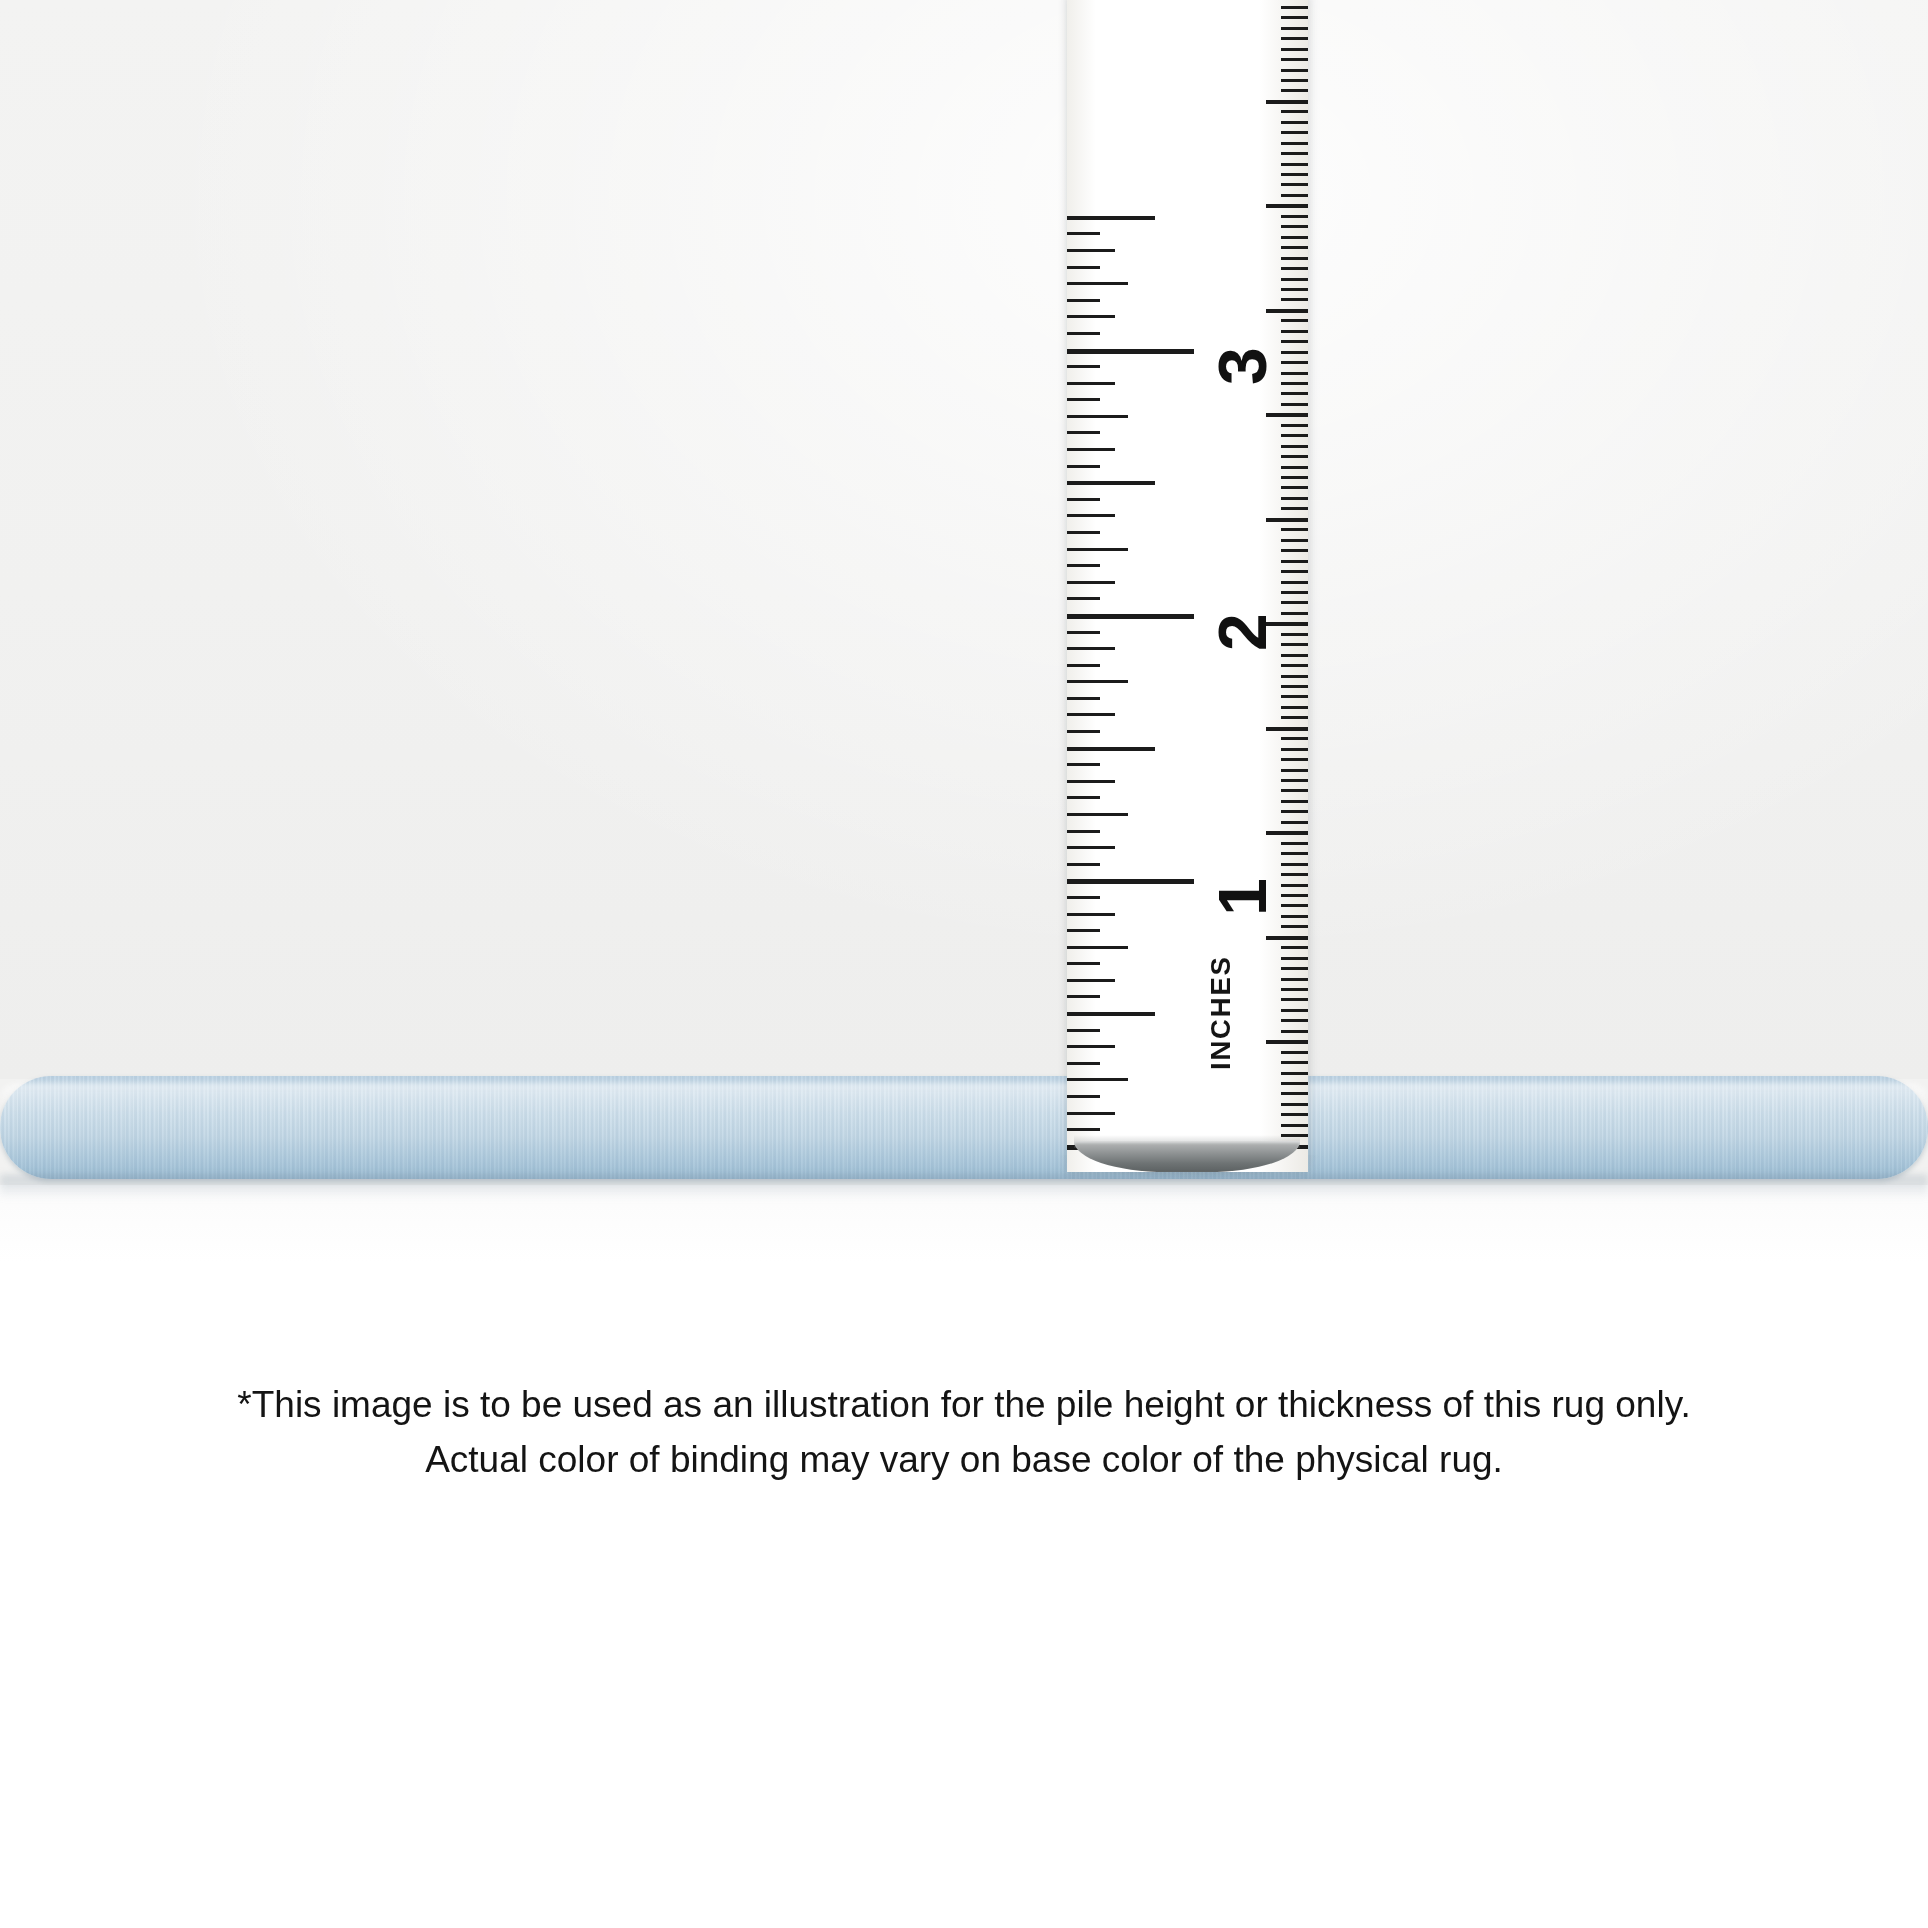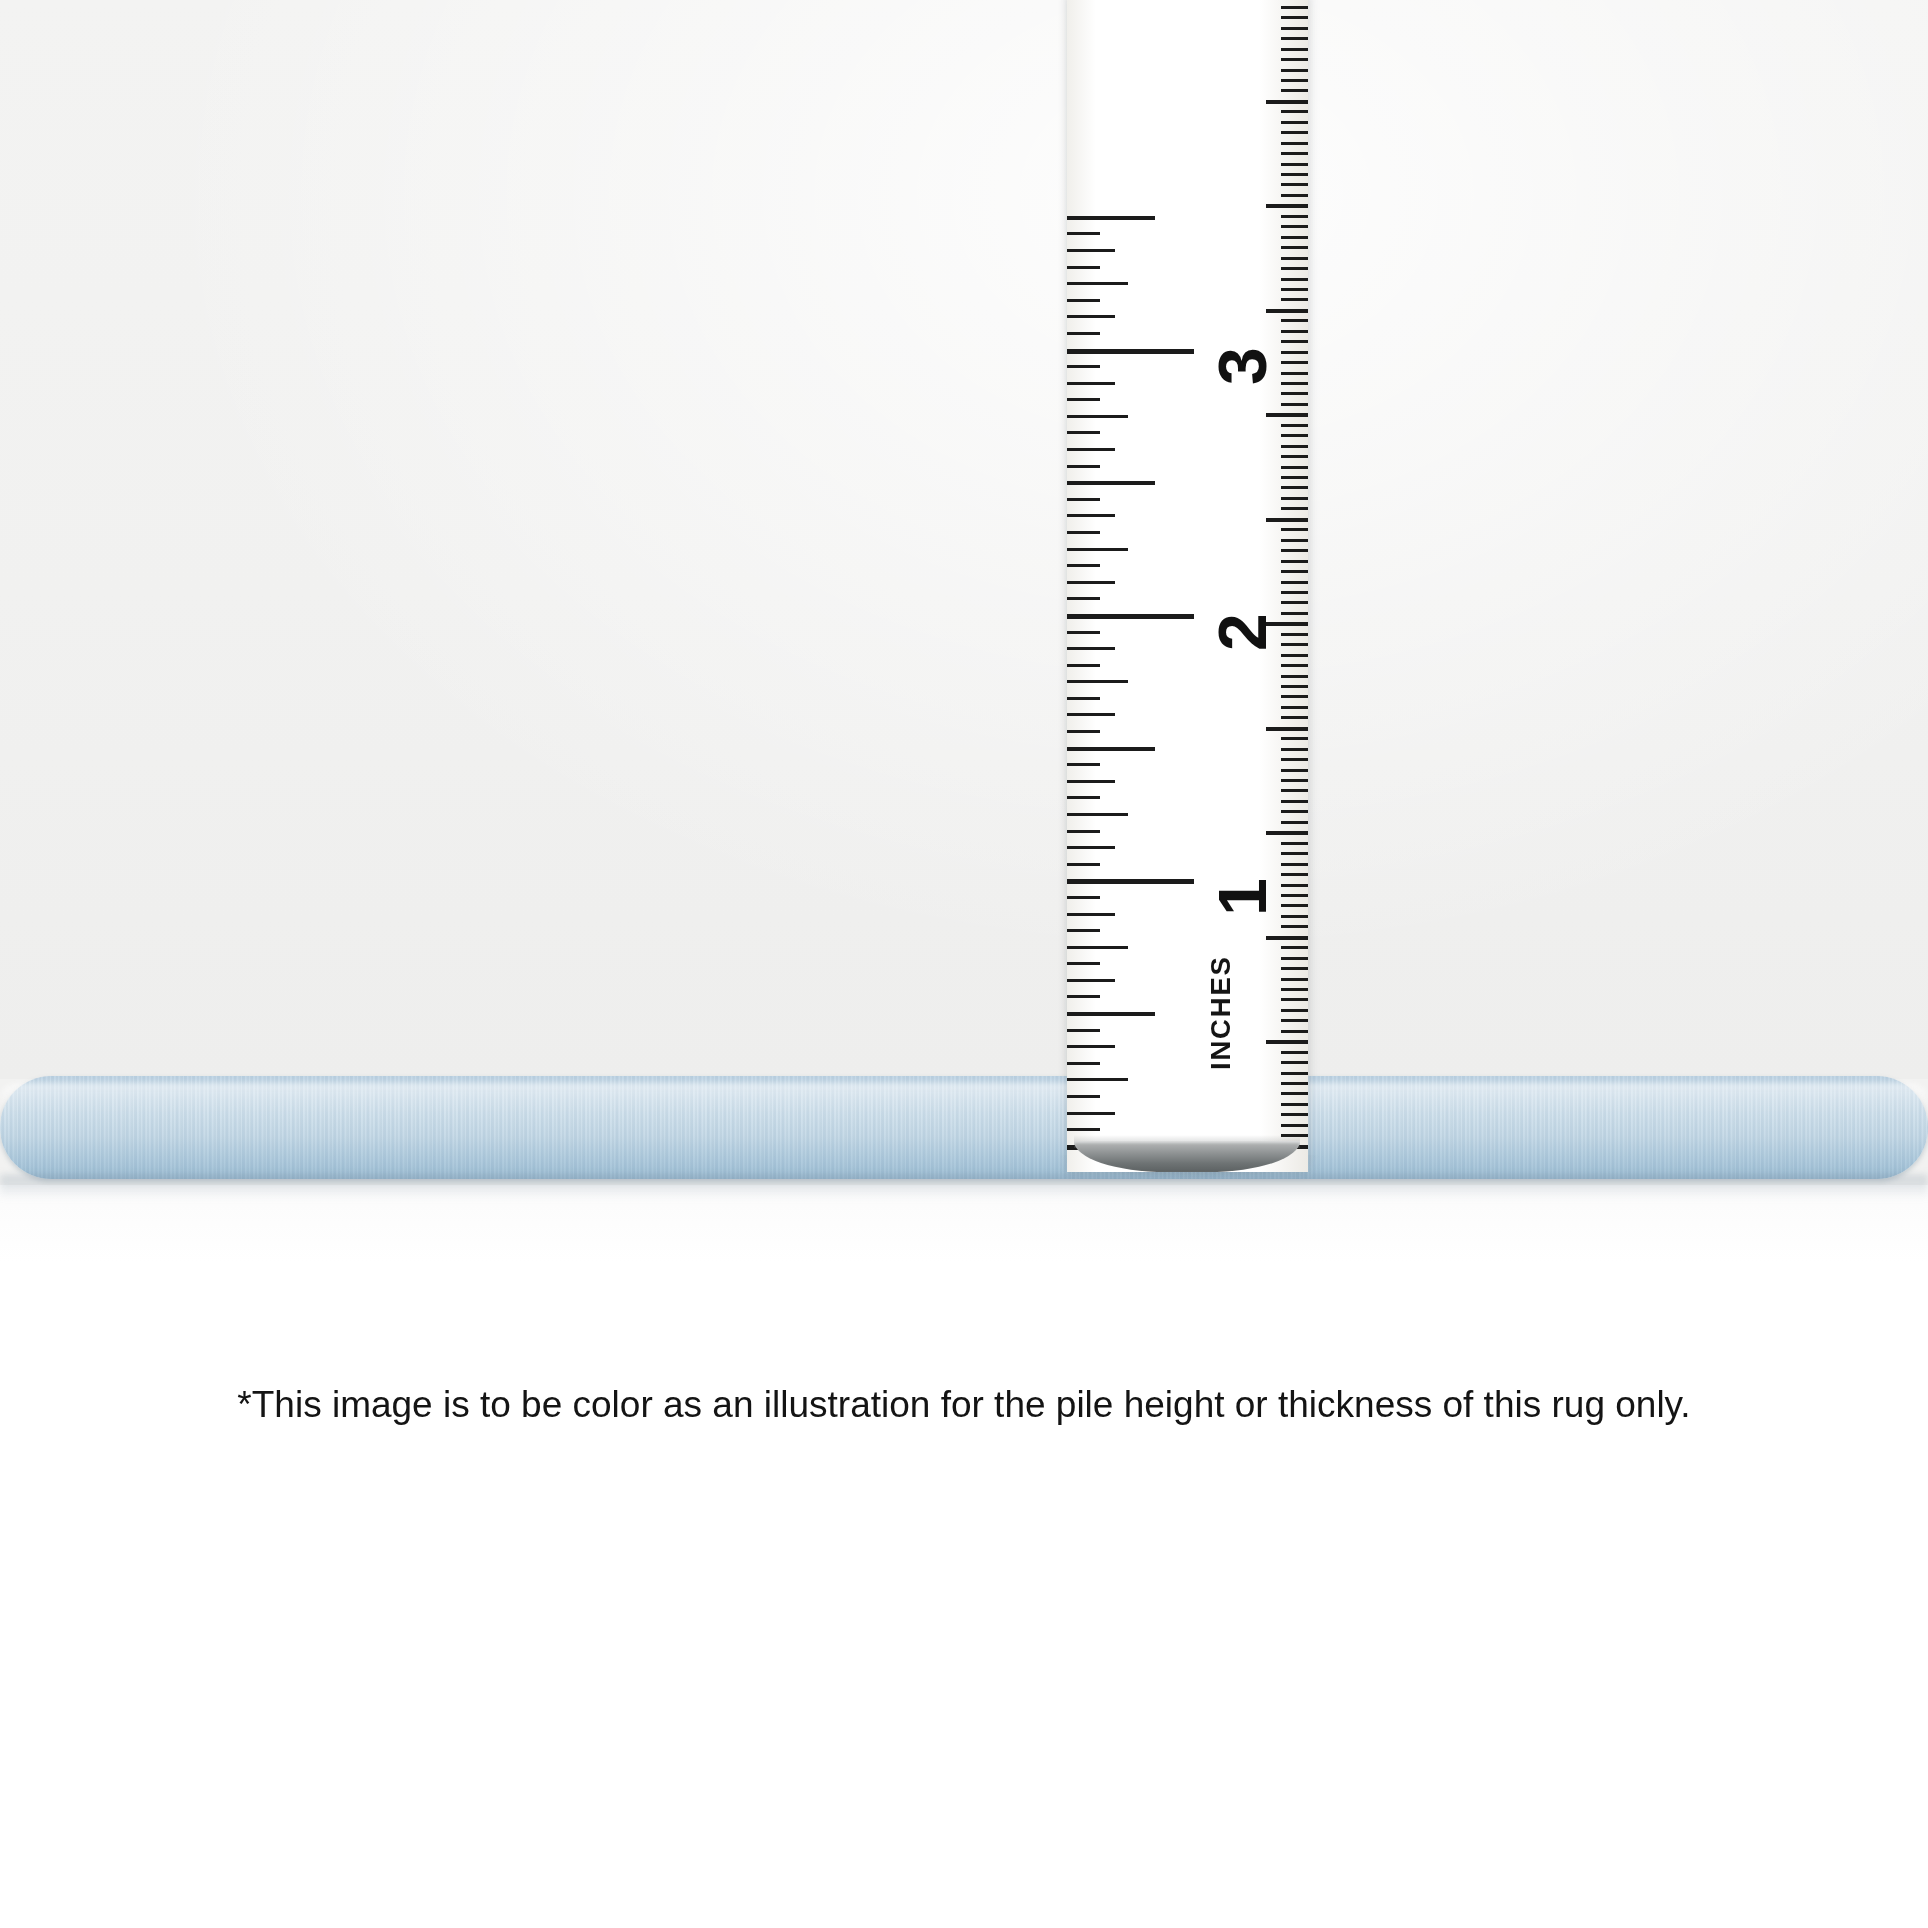"*This image is to be" span.line { text: color -> used }
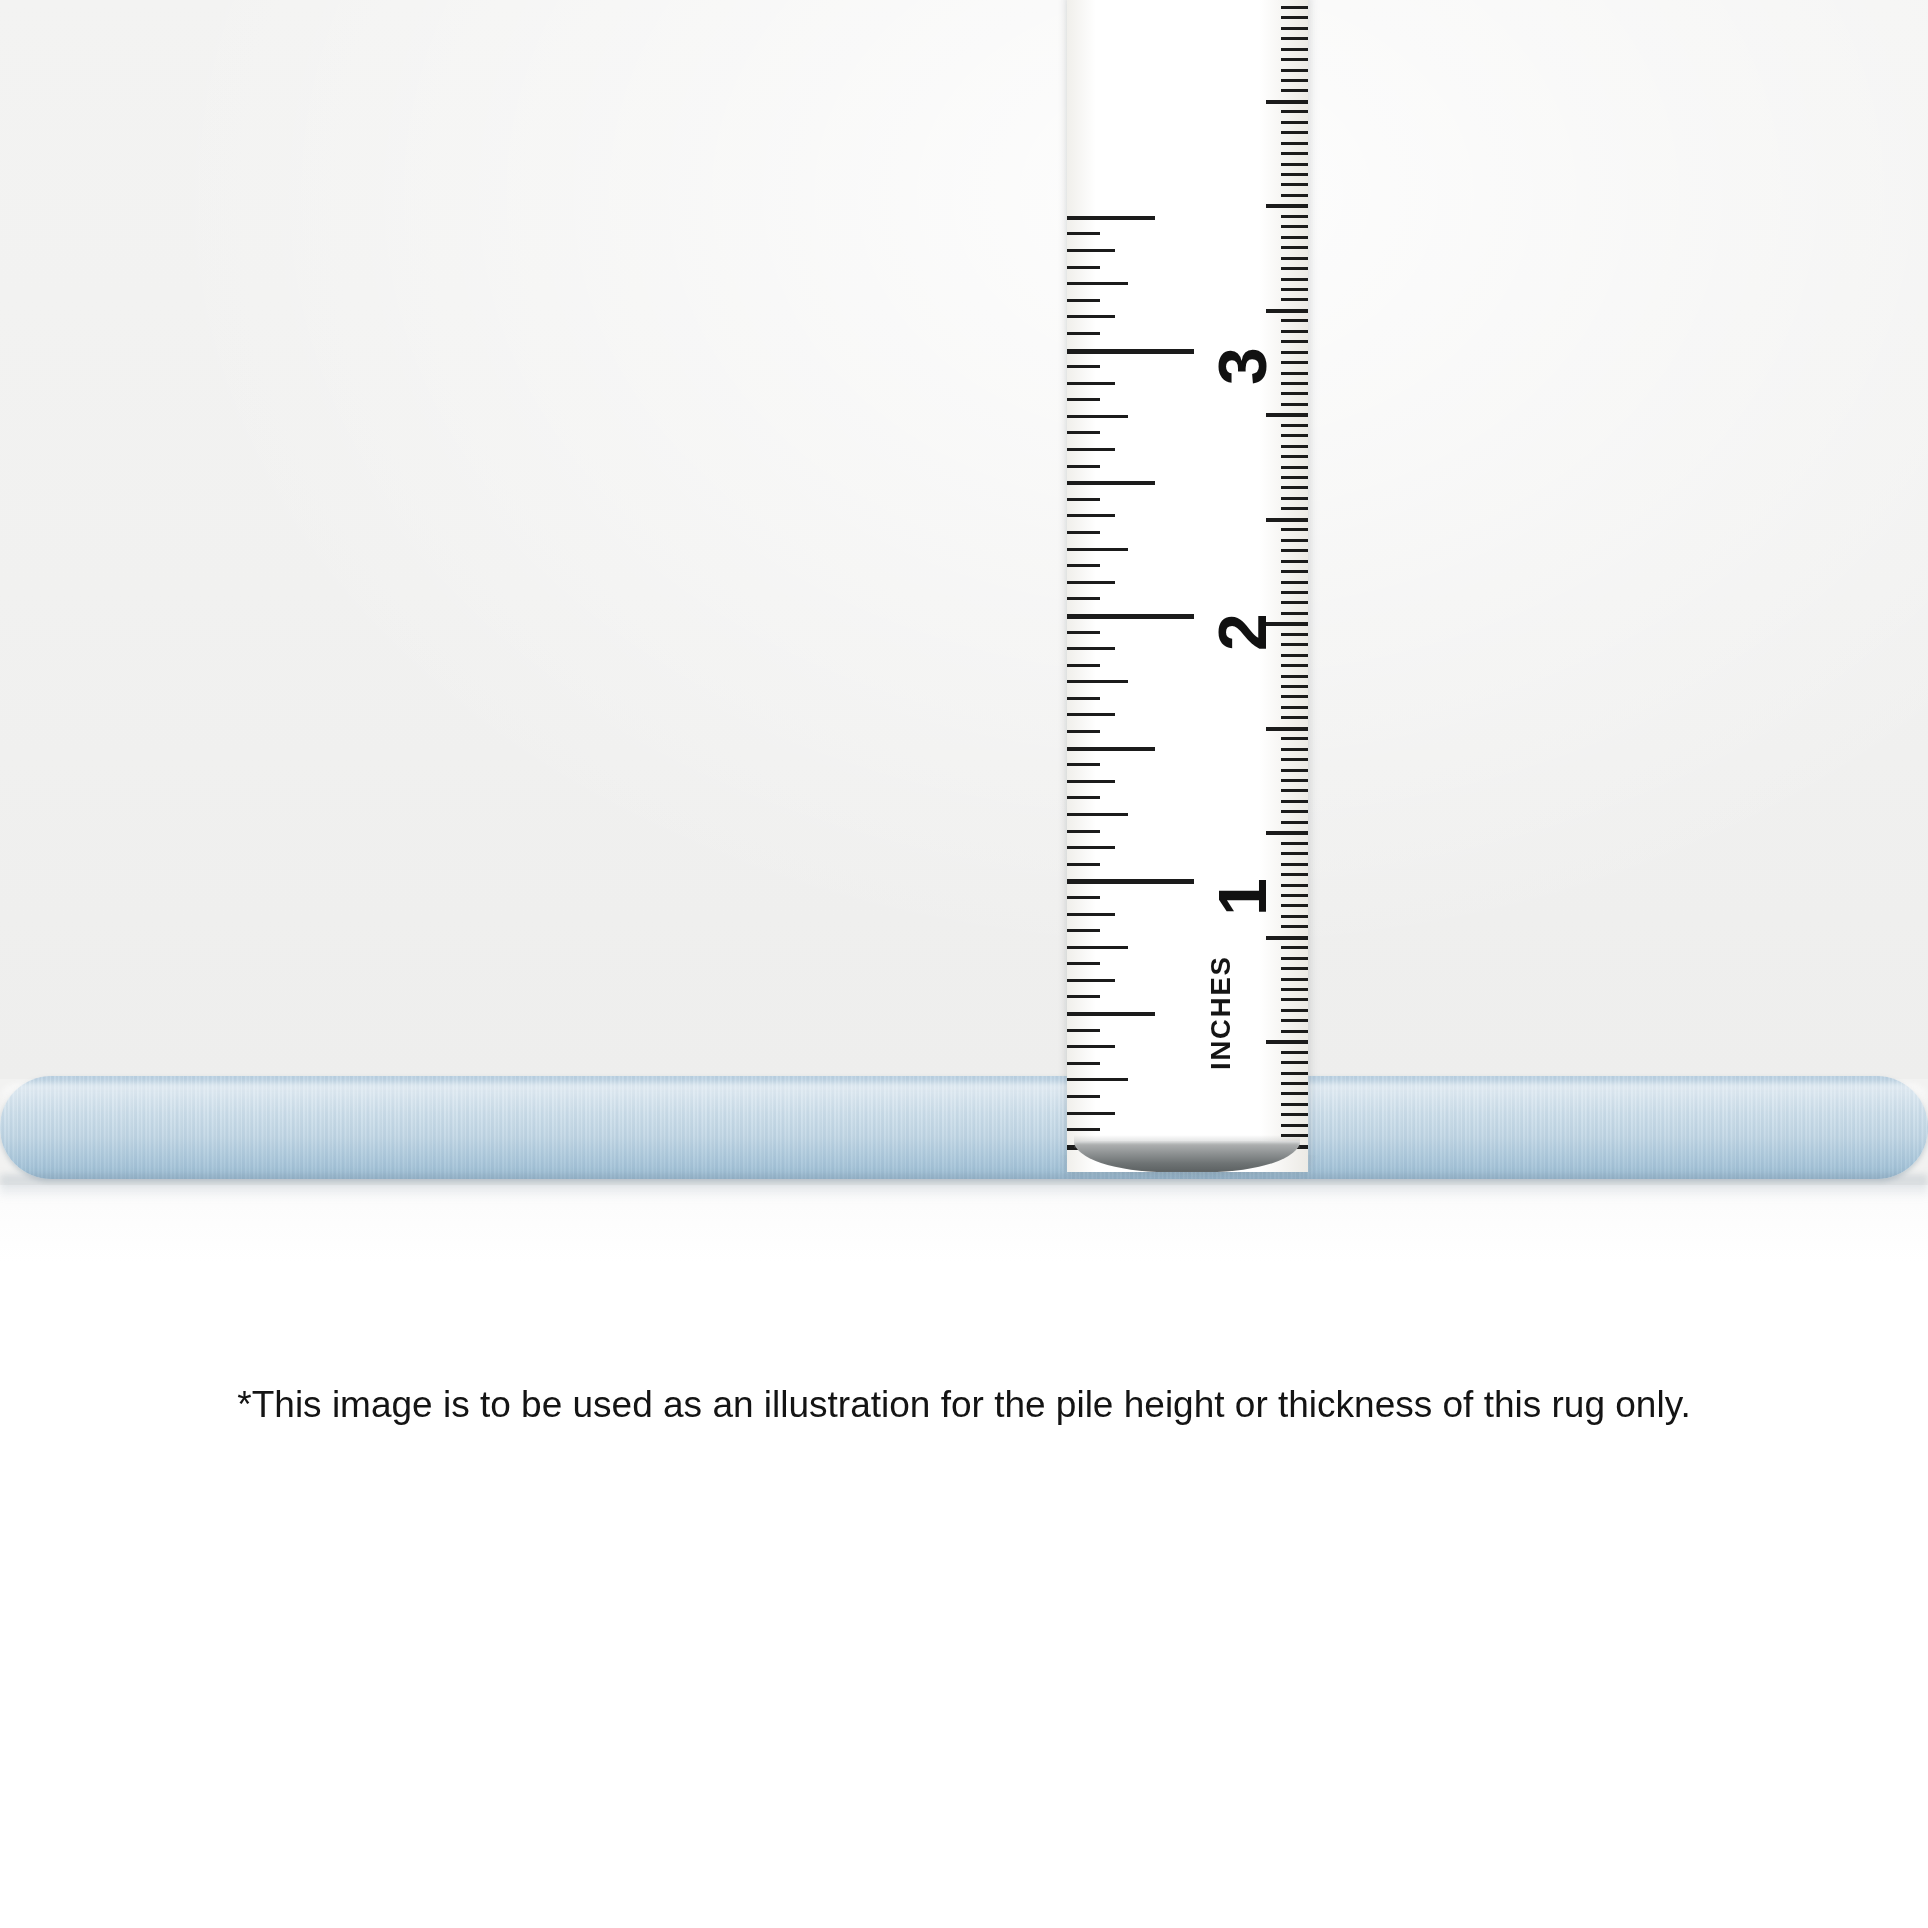"Actual color of binding may" span.line { html: none -> <span>Actual color of binding may vary on base color of the physical rug.</span> }
